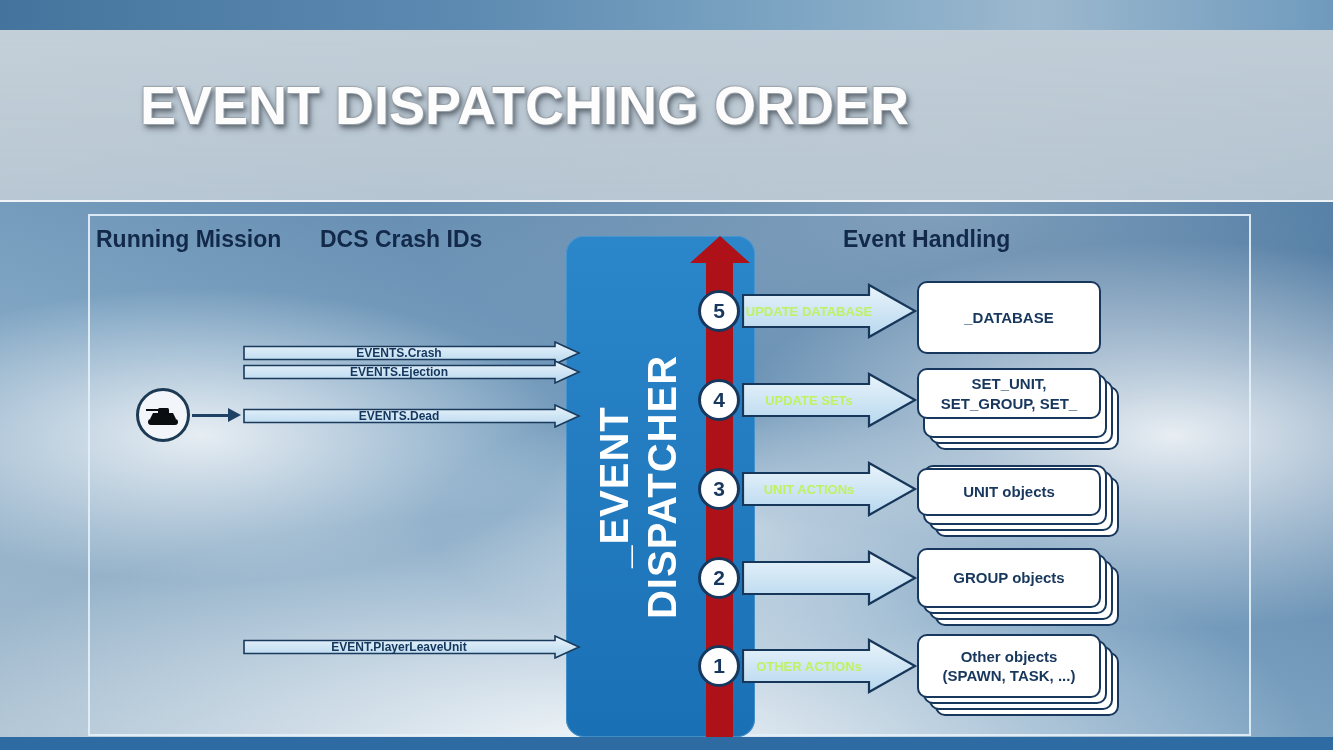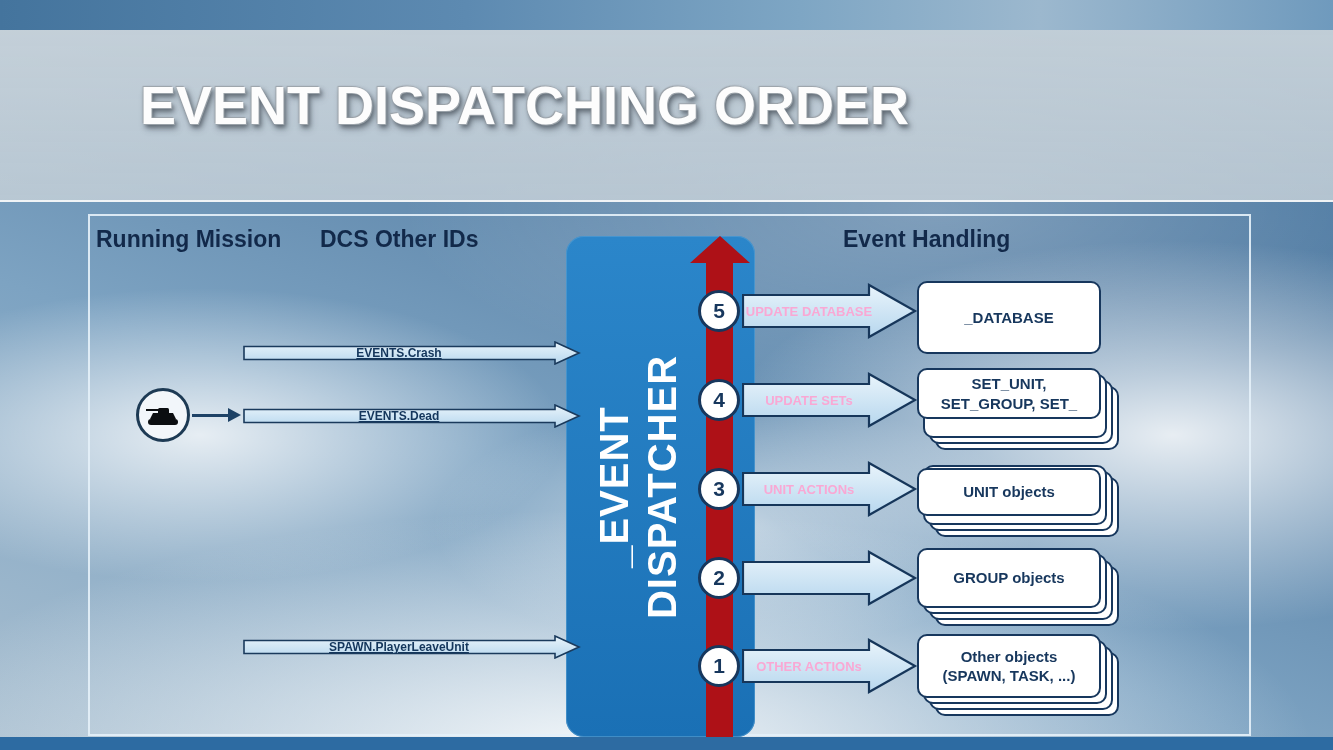"DCS Other IDs" div.hdr { text: Other -> Crash }
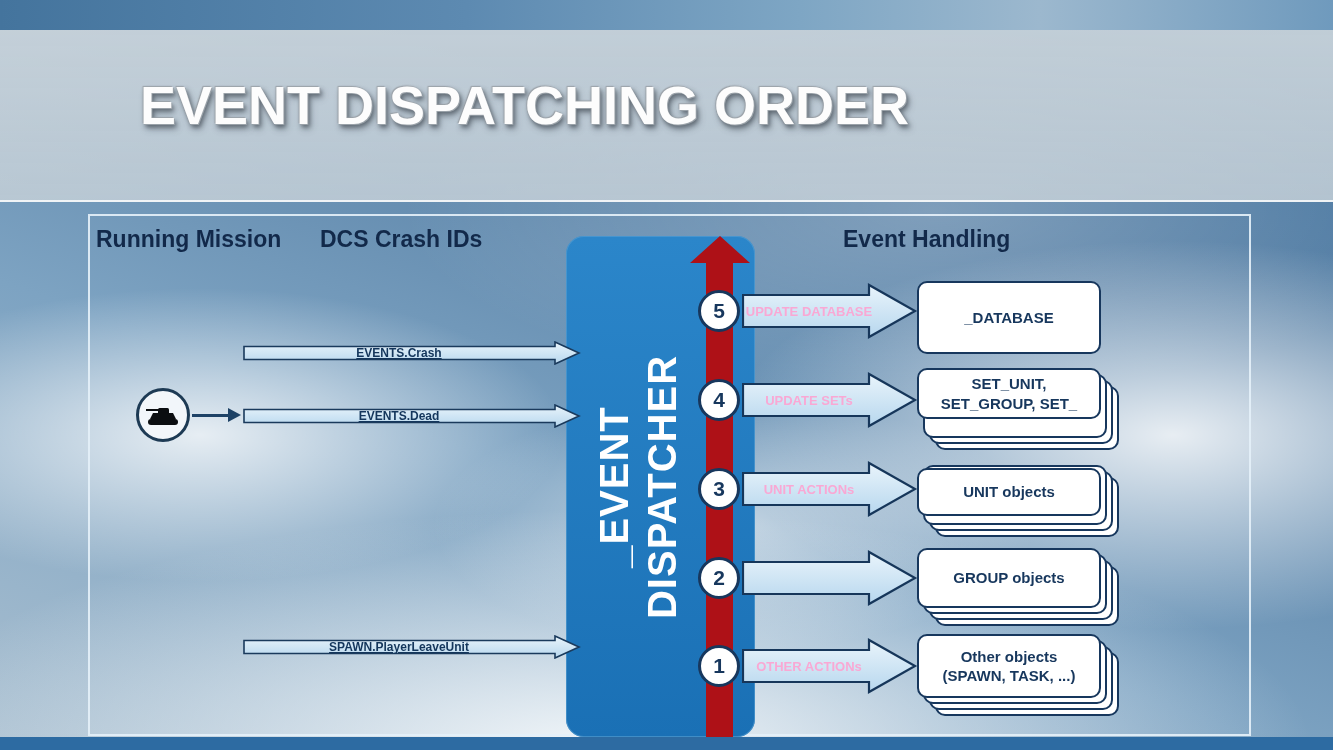"UPDATE DATABASE" .ract-label { color: #f9a8d4 -> #bef264 }
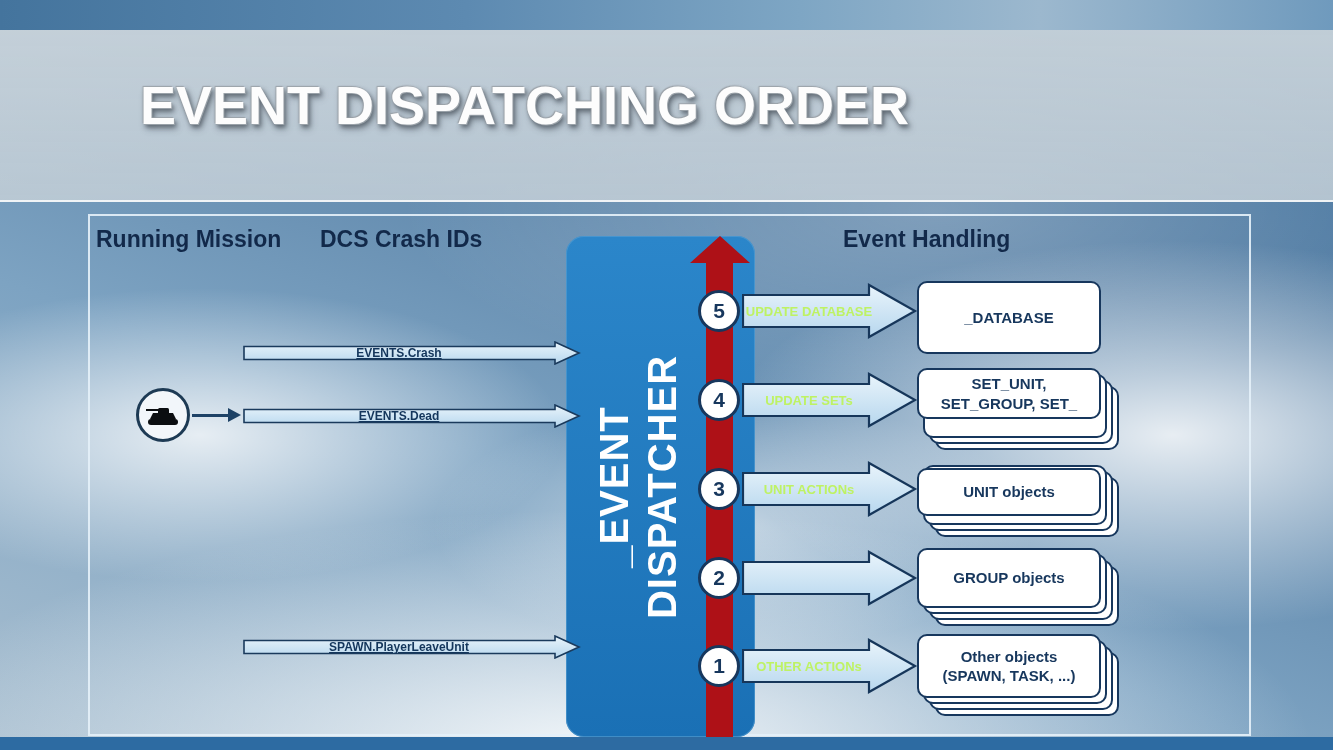"EVENTS.Crash" .levt-label { text-decoration: underline -> none }
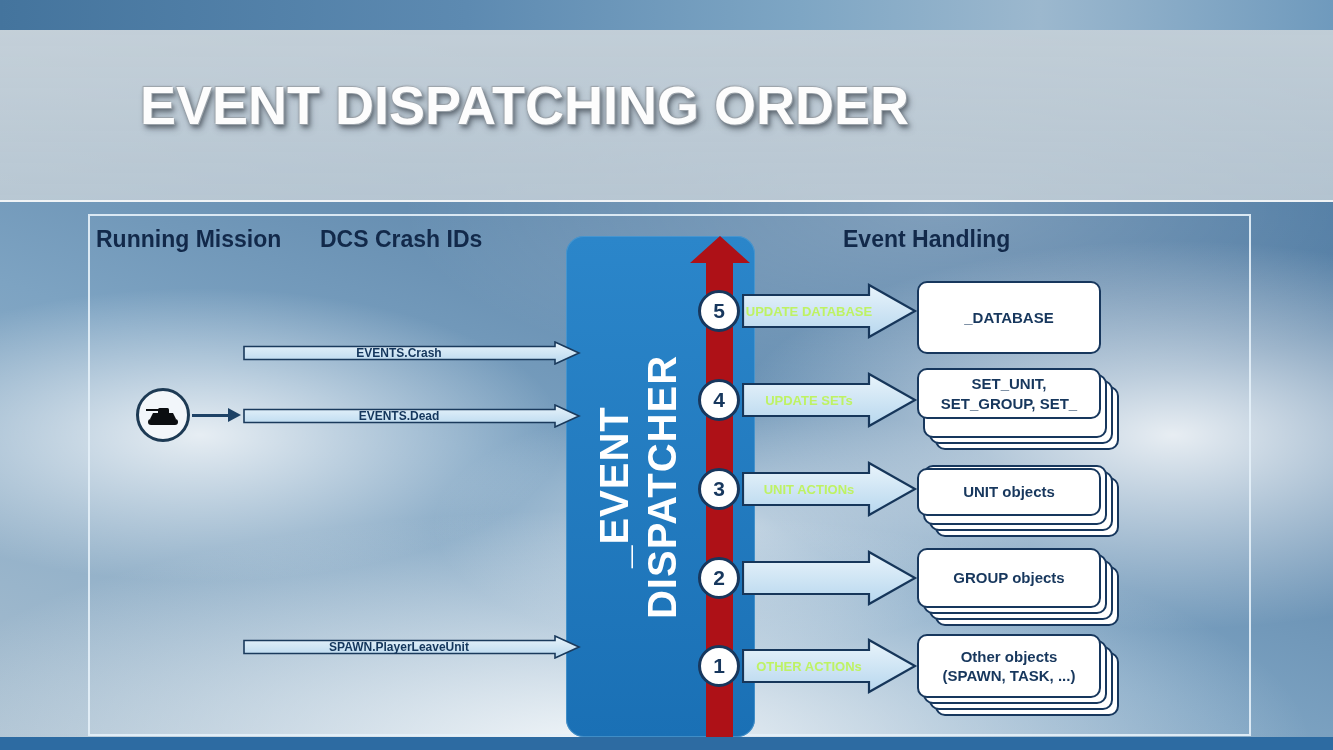"EVENTS.Ejection" div.levt { html: none -> <div> <svg> <path></path> </svg> <span>EVENTS.Ejection</span> </div> }
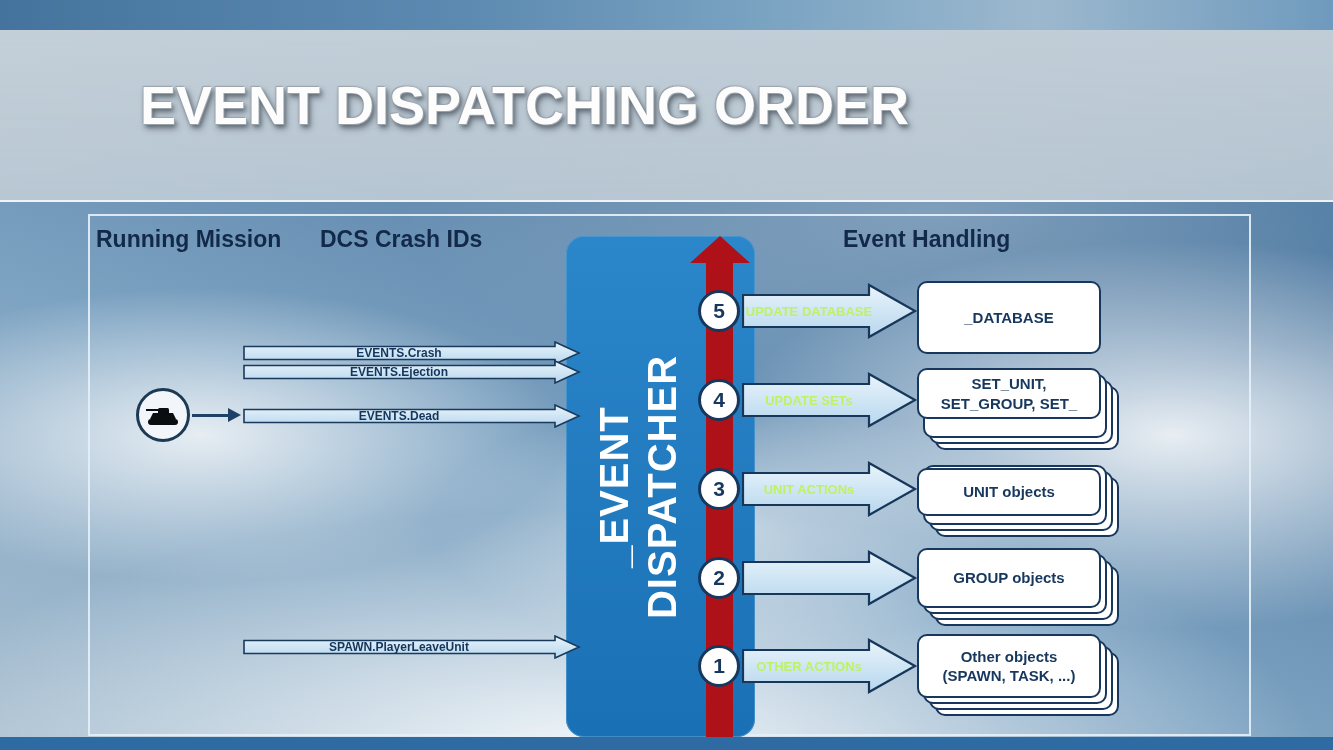"SPAWN.PlayerLeaveUnit" span.levt-label { text: SPAWN.PlayerLeaveUnit -> EVENT.PlayerLeaveUnit }
